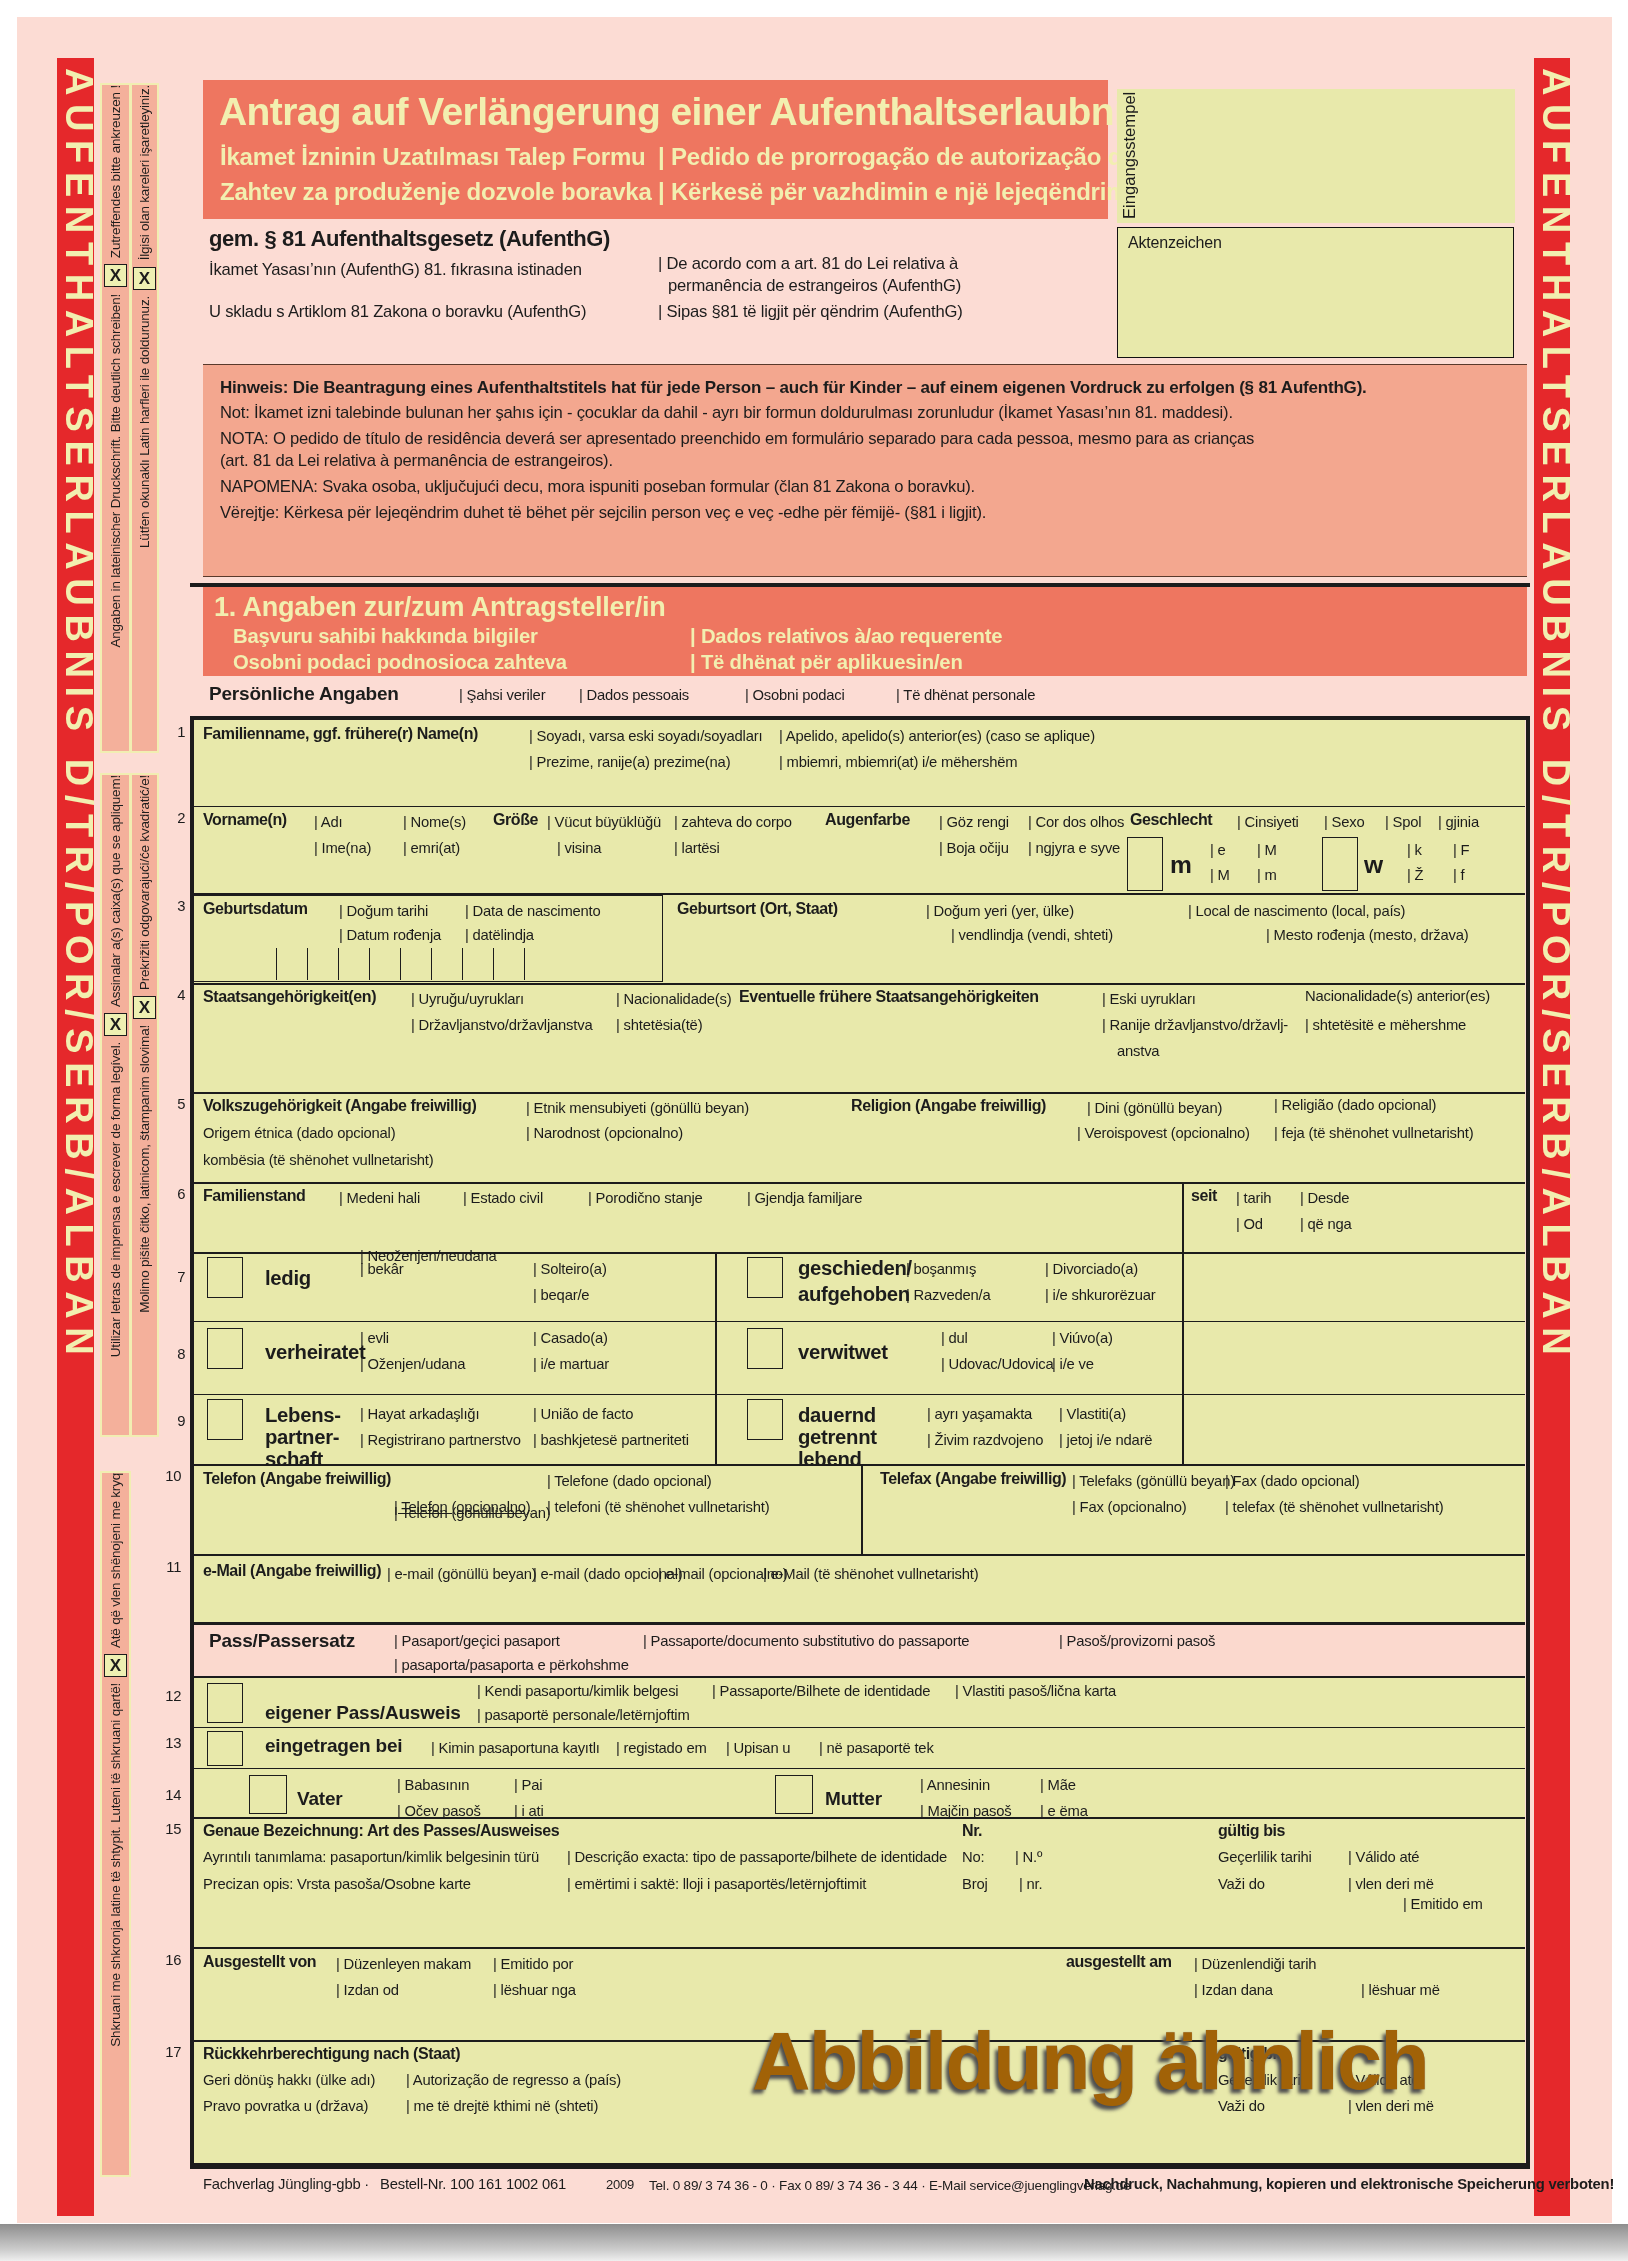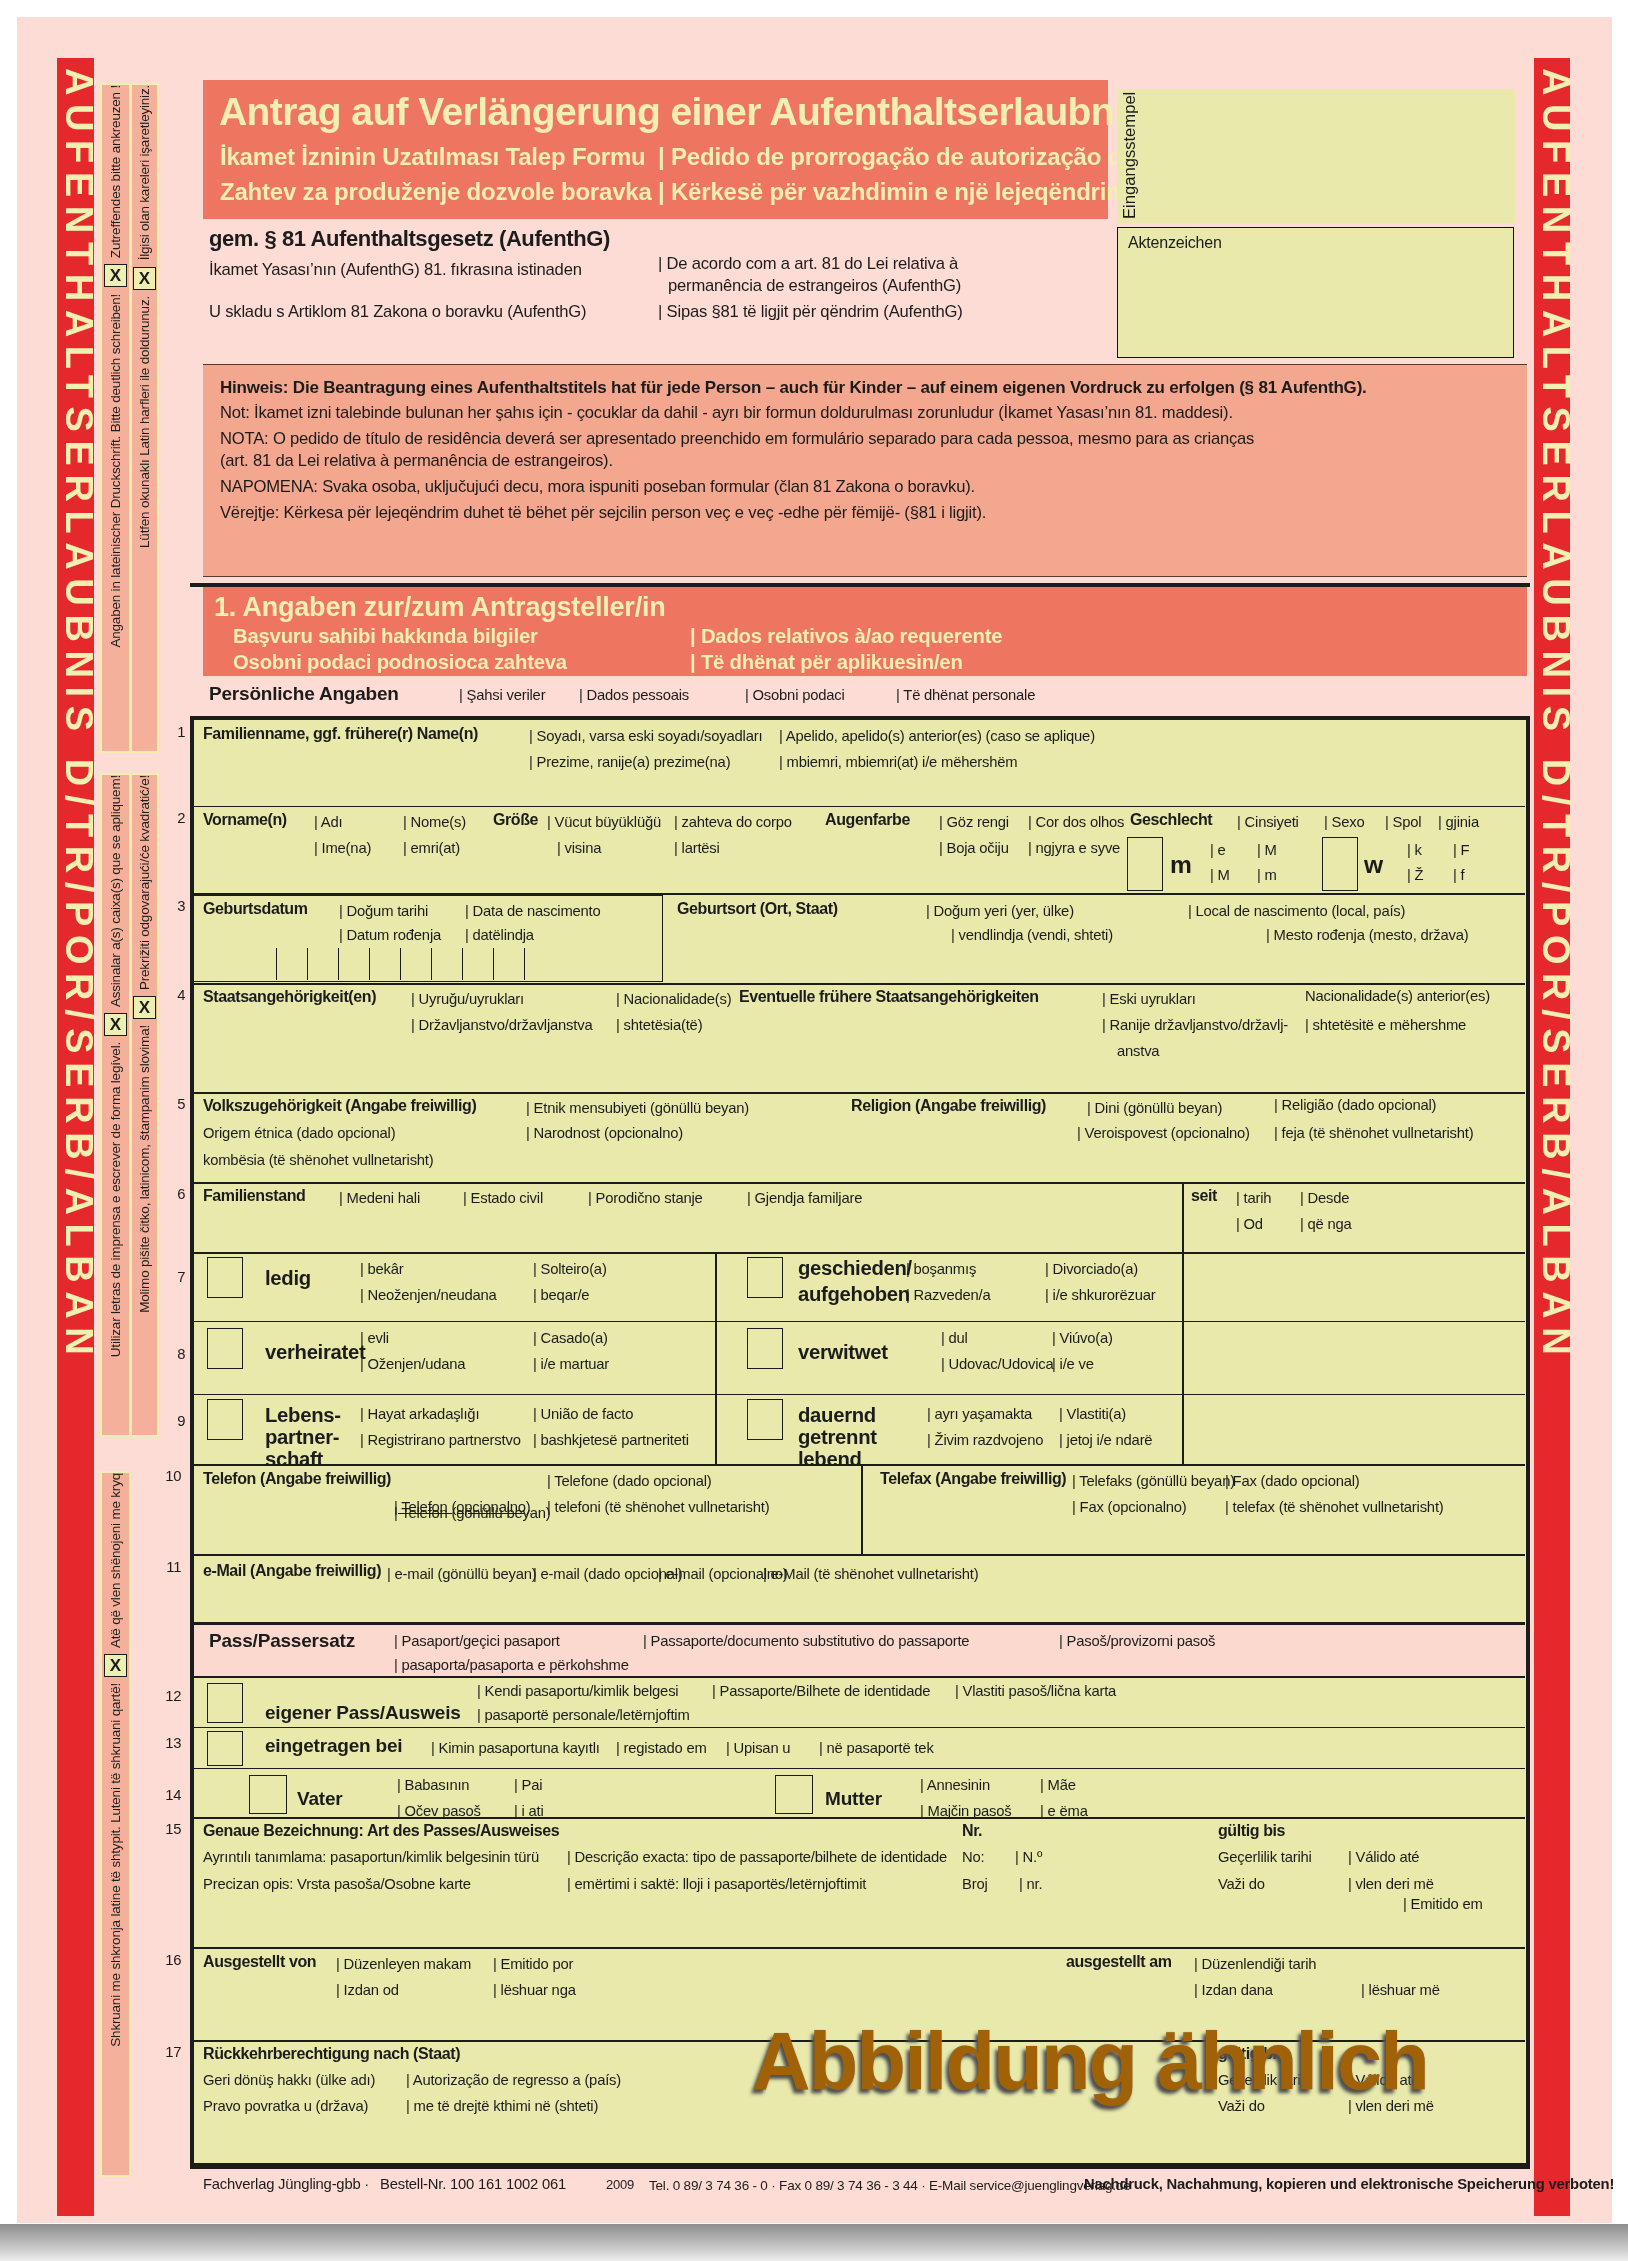"| Neoženjen/neudana" span.t { top: 1287px -> 1248px }
